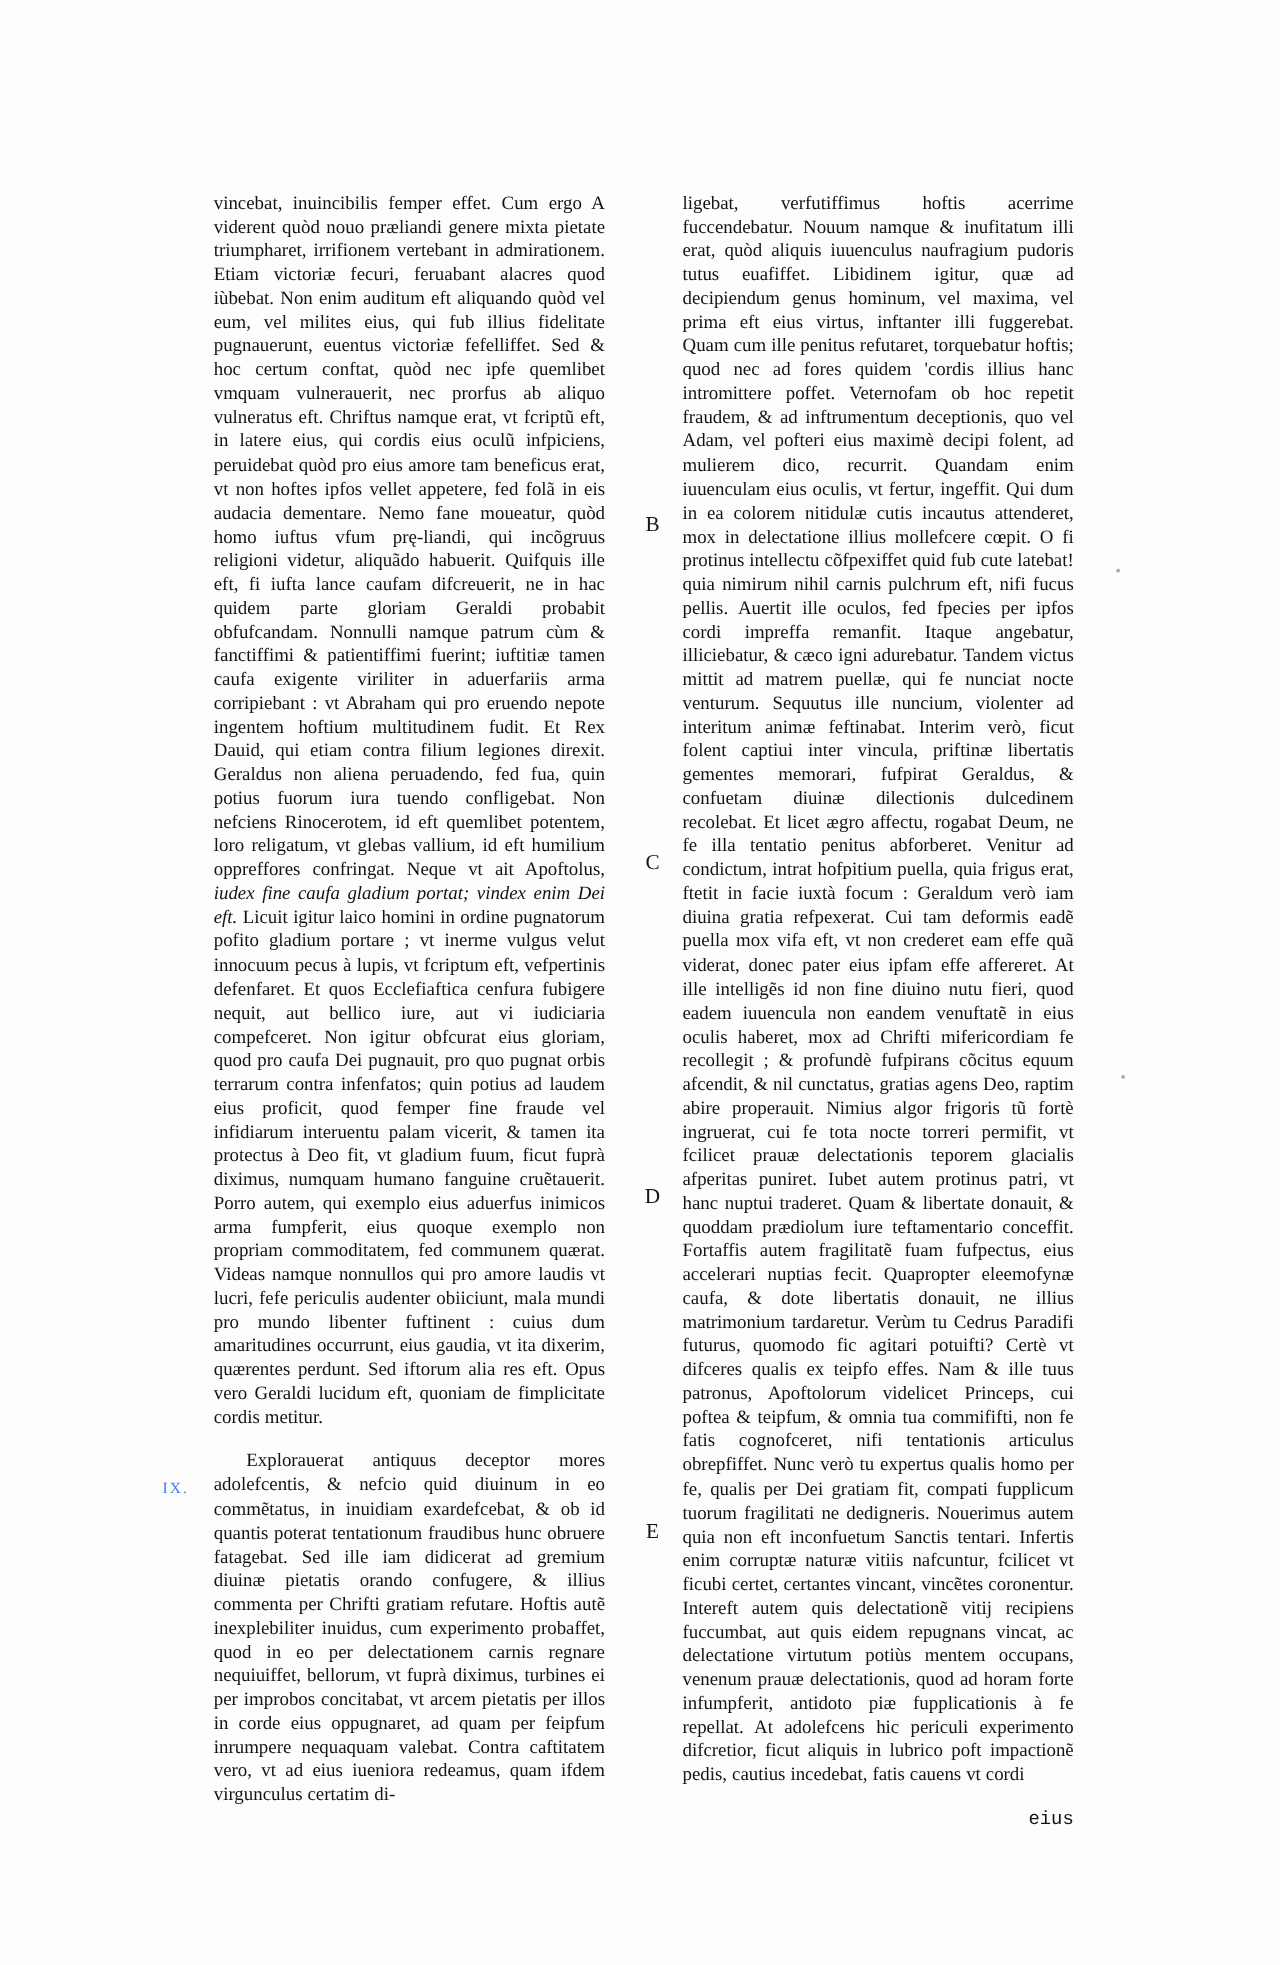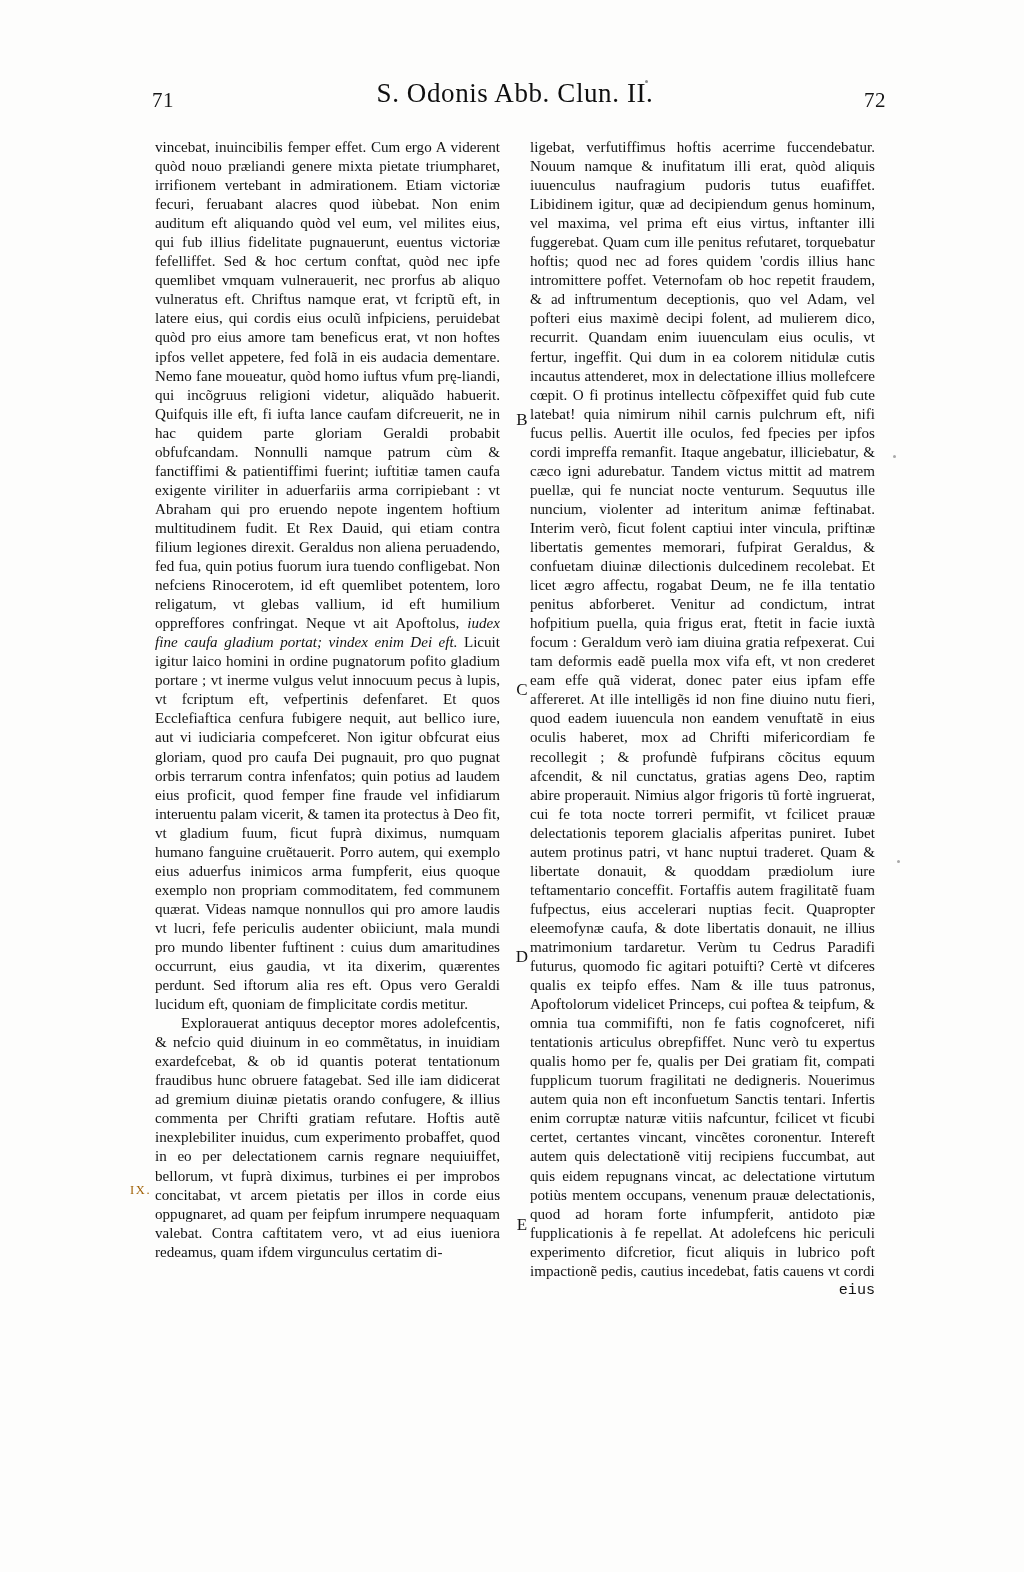"71" div { html: <div> <span>71</span> <span>S. Odonis Abb. Clun. II.</span> <span>72</span> <span></span> </div> -> none }
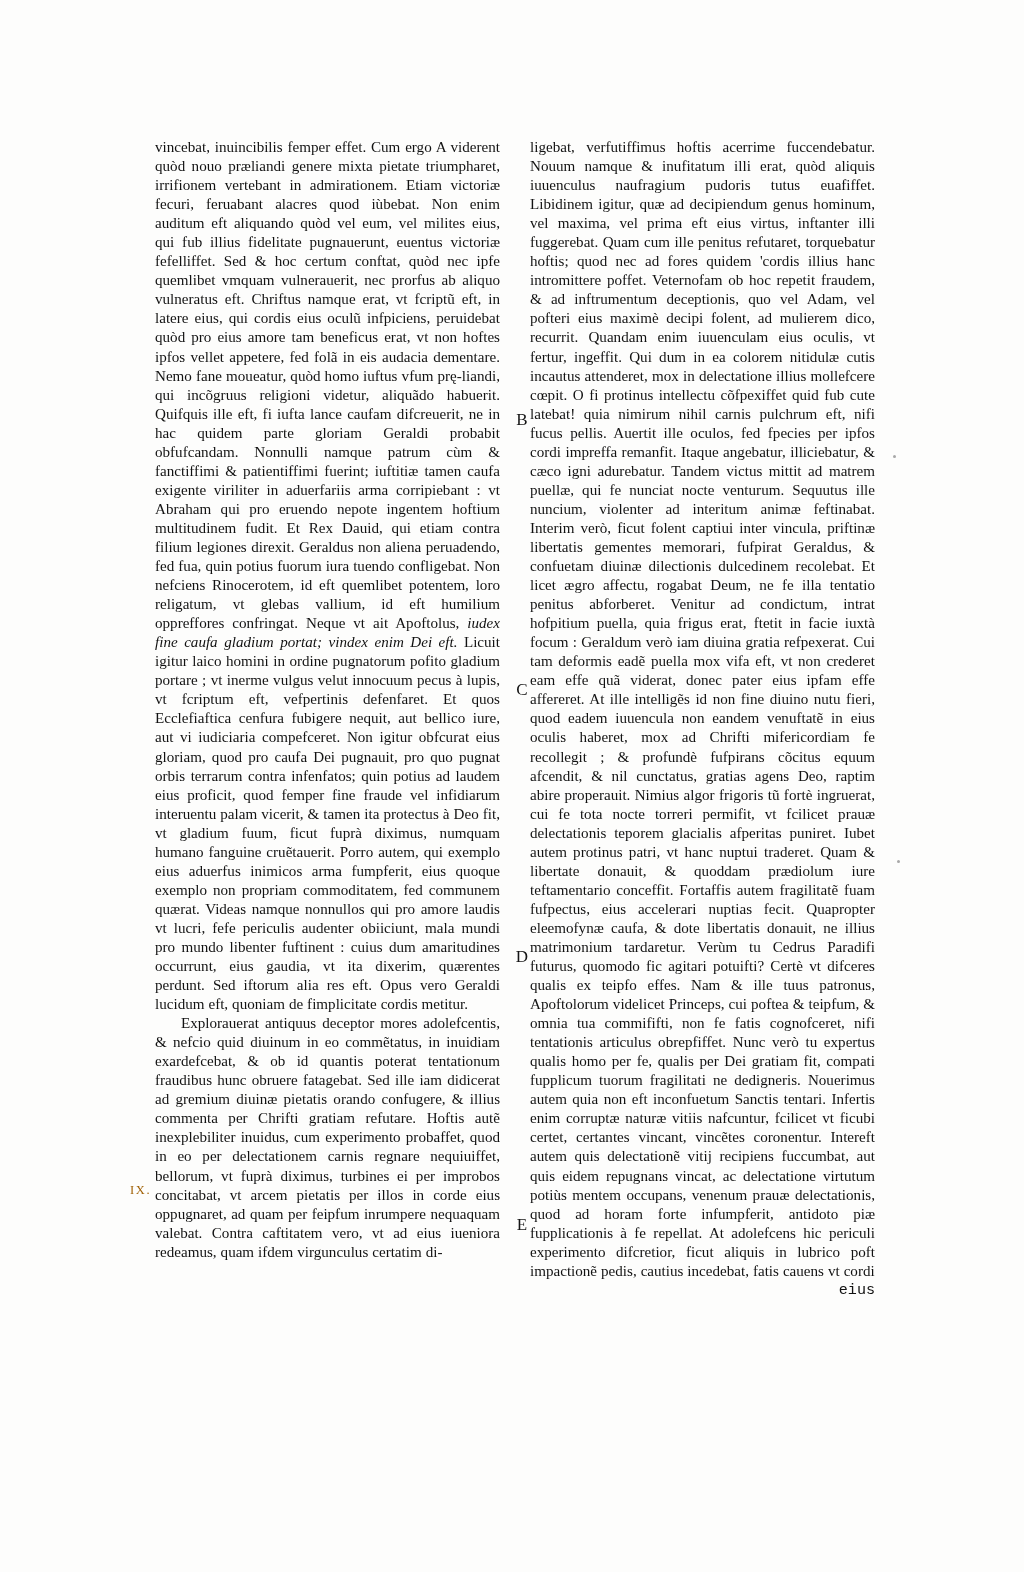"vincebat, inuincibilis femper effet. Cum" .col p { margin: 0 -> 16px }
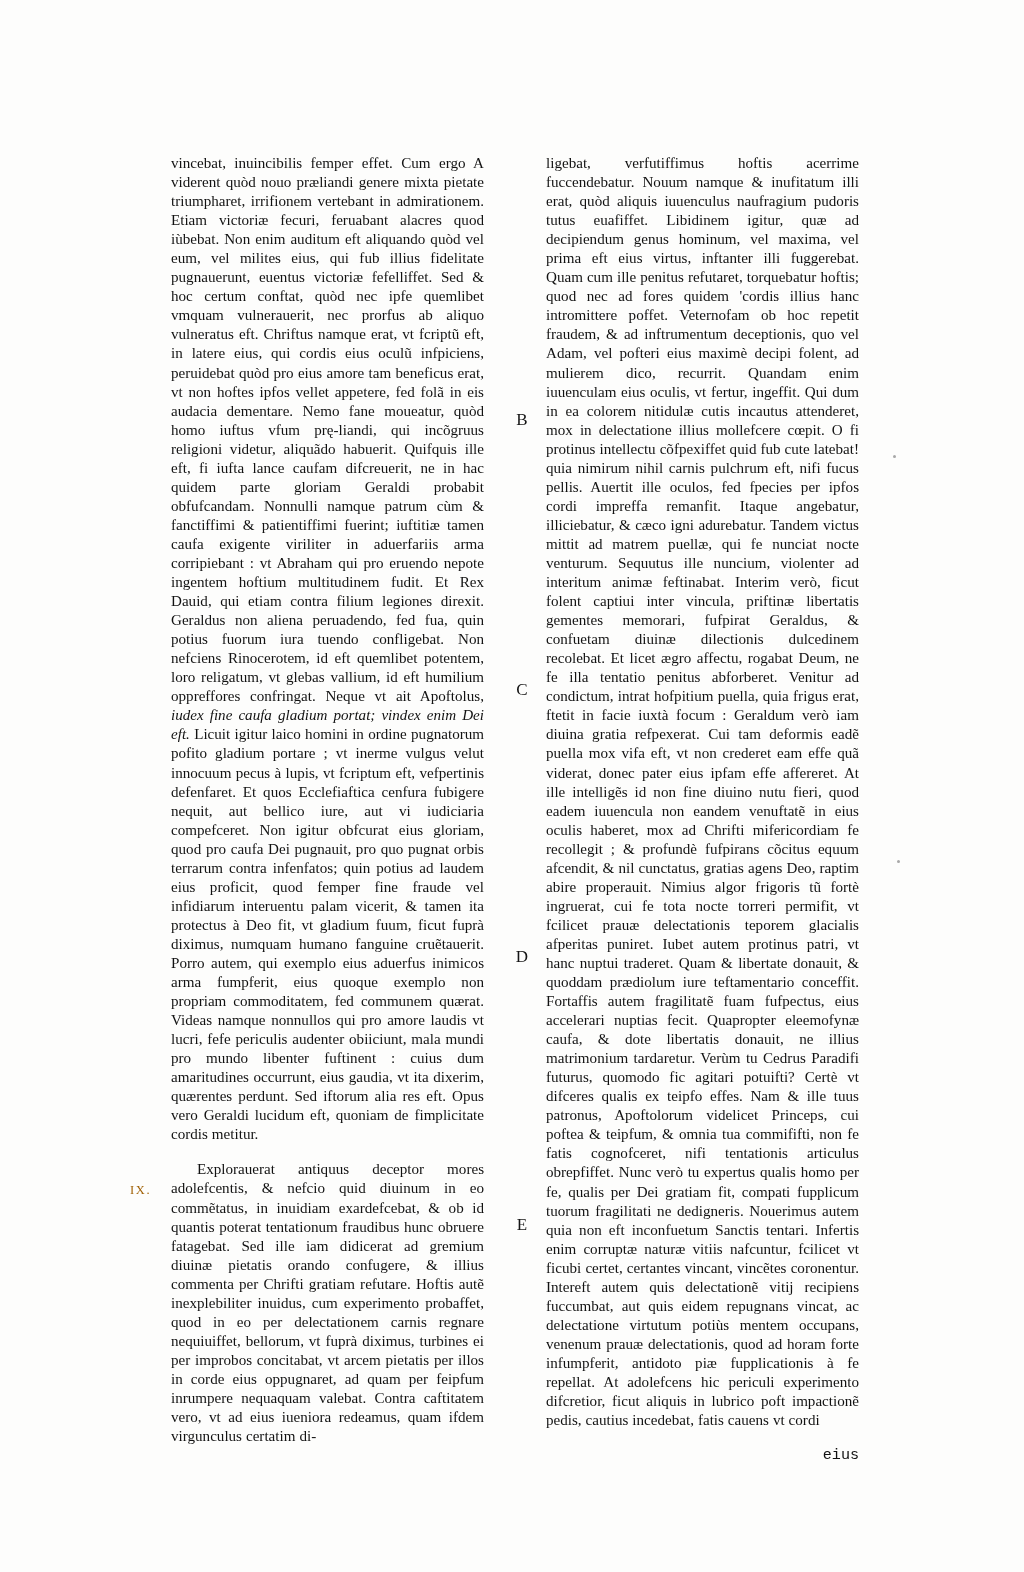"IX." .marginalia-num { color: #a16207 -> #3b82f6 }
